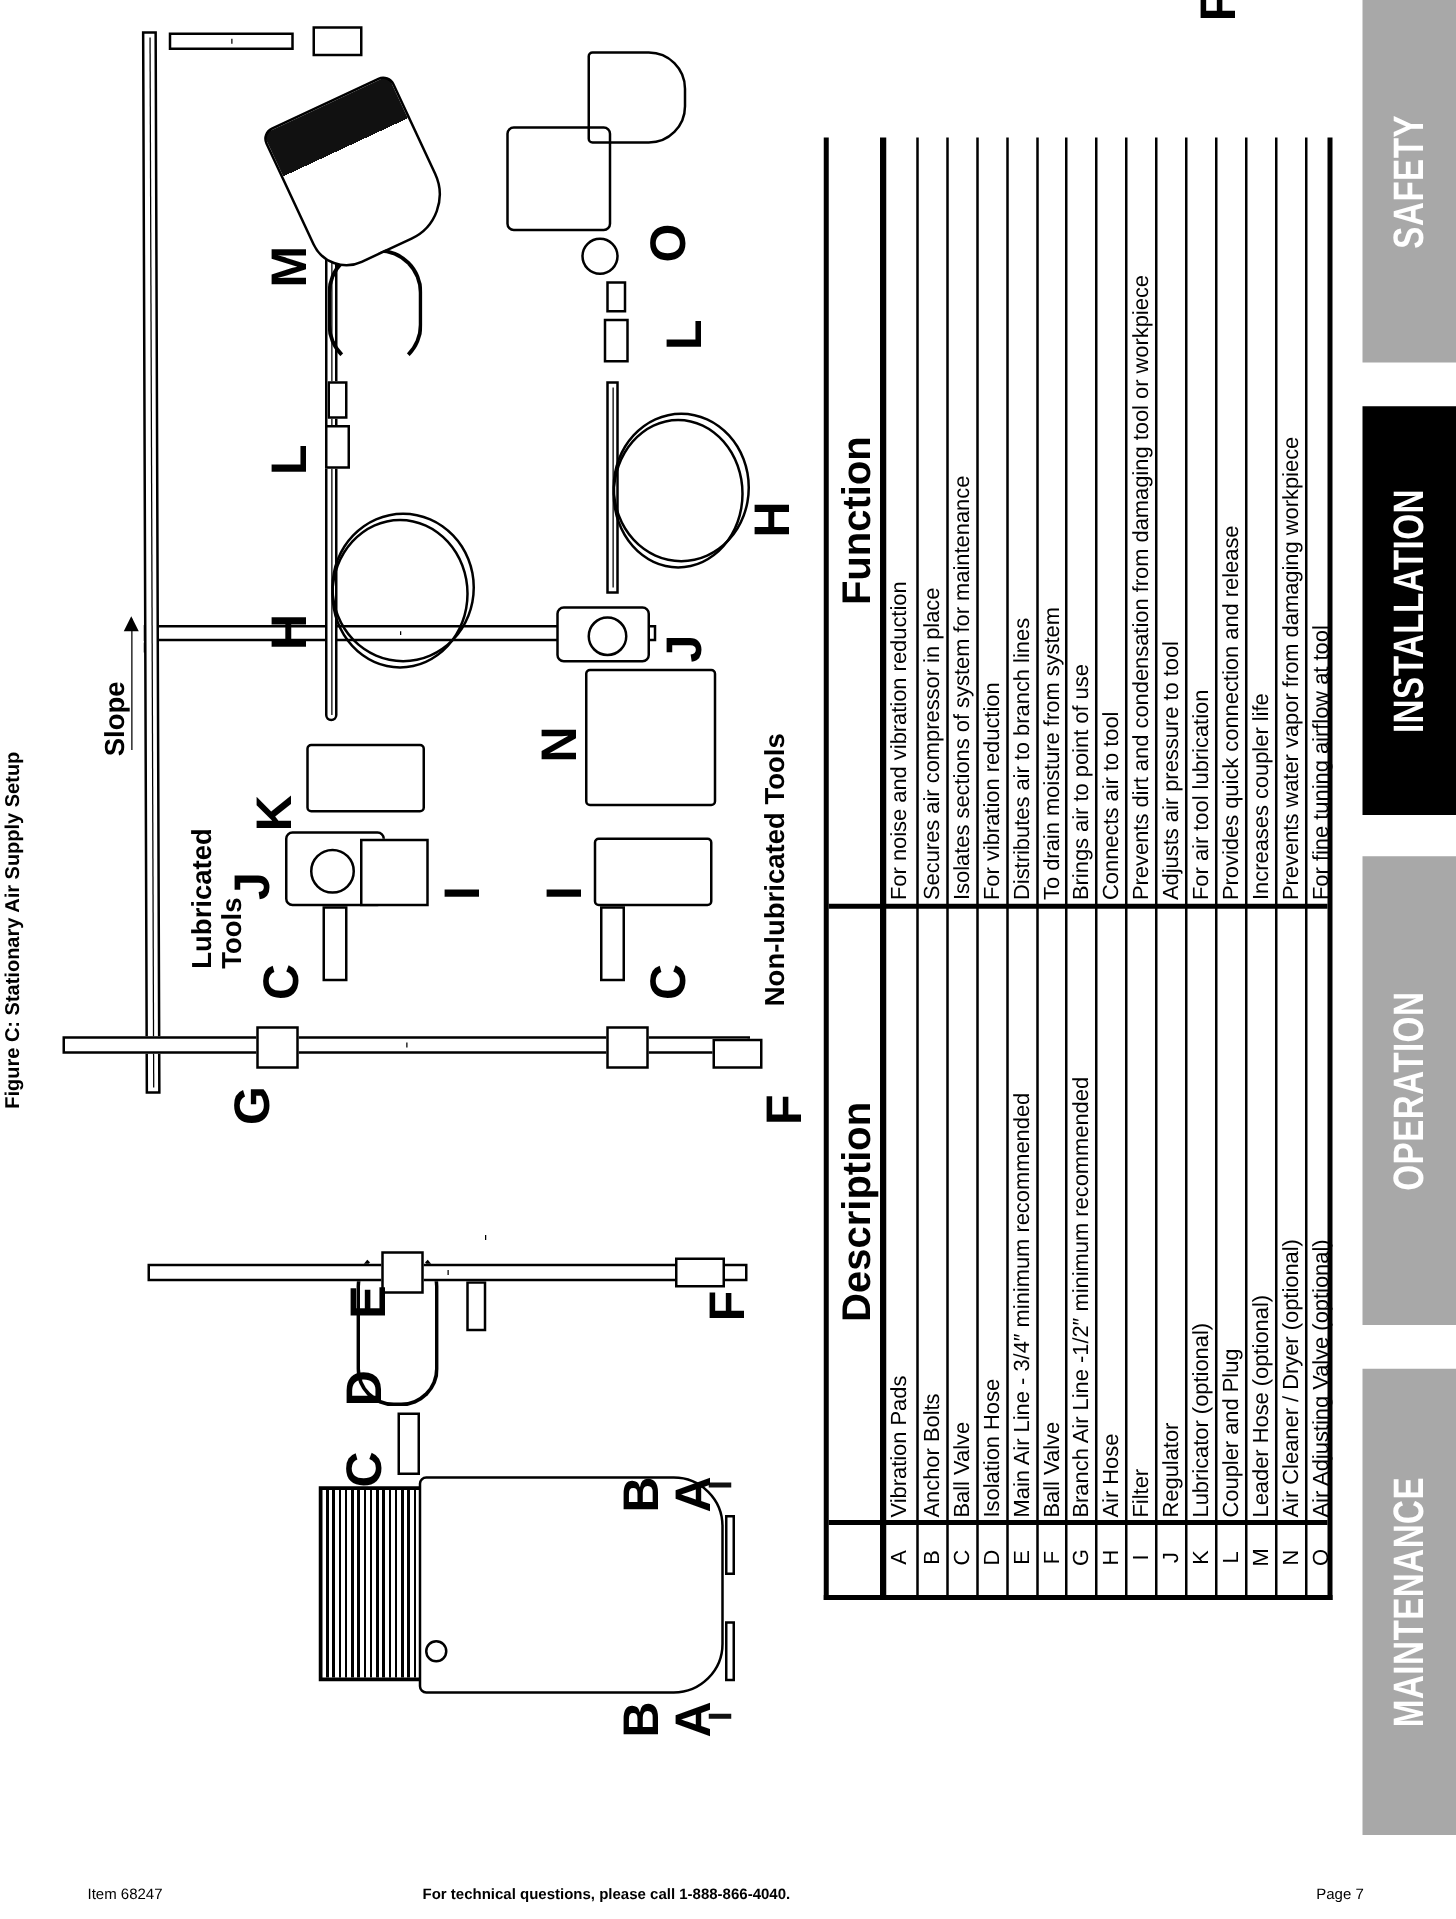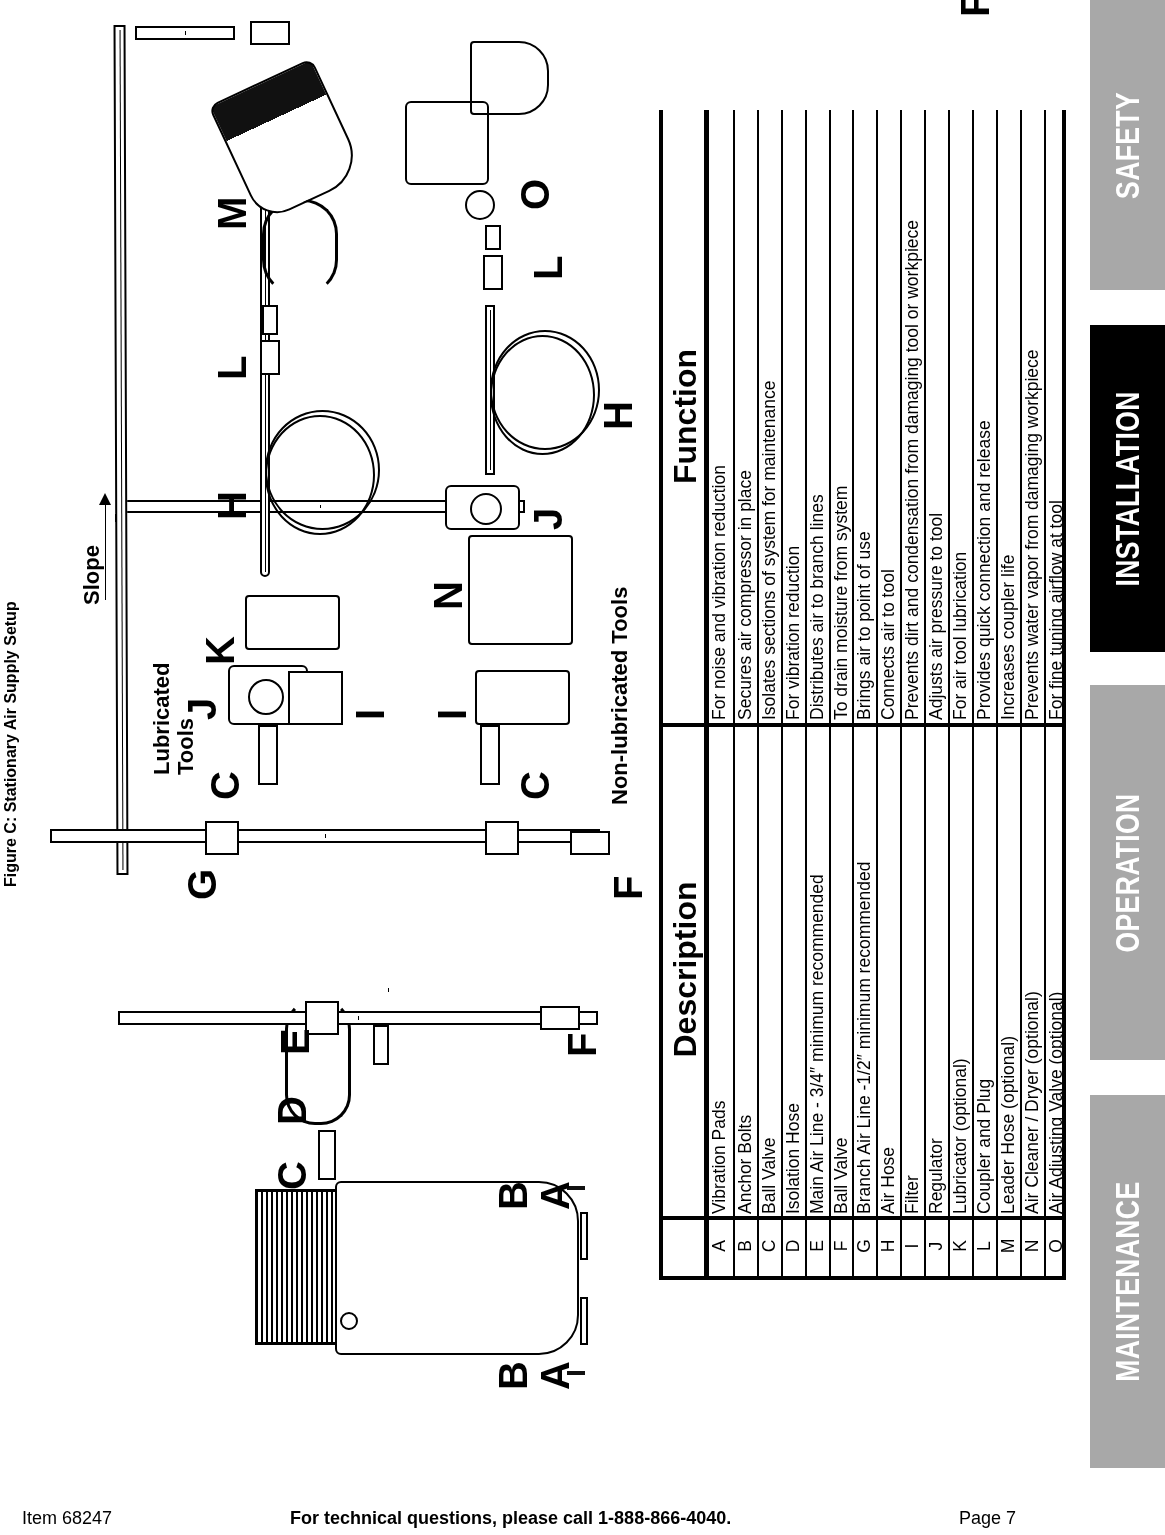"Item 68247" .footer { font-size: 18px -> 12px; margin-left: none -> 48px }
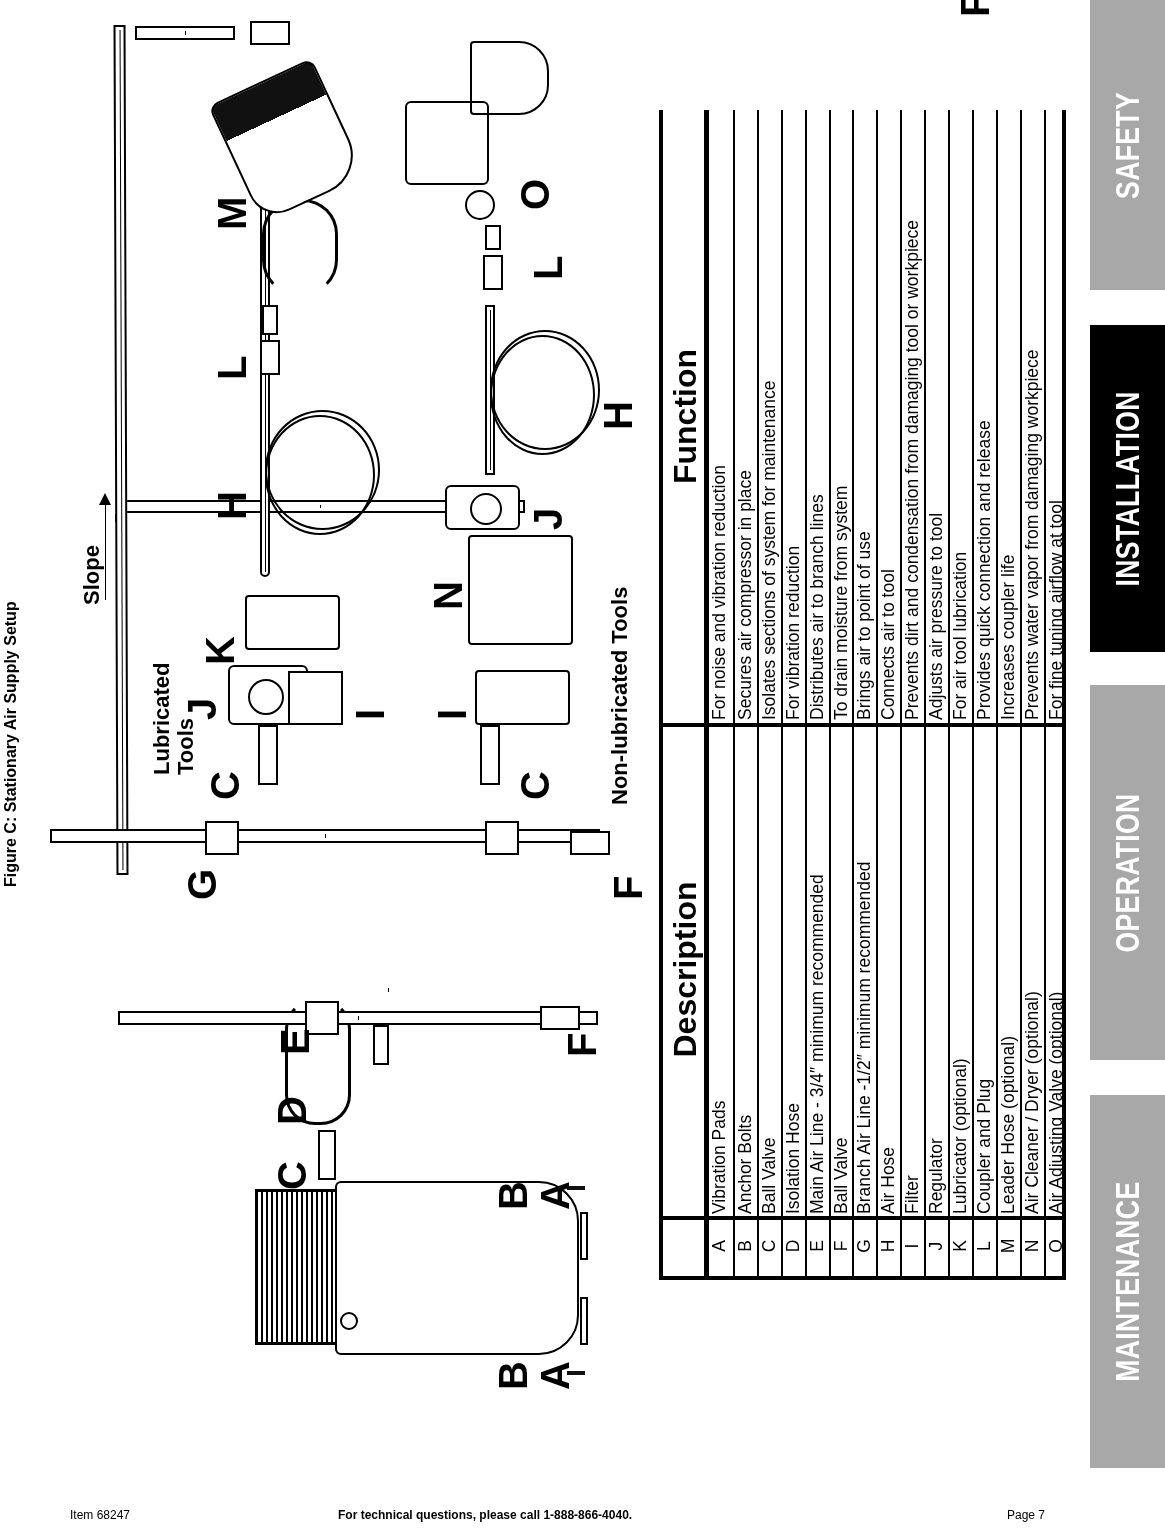"Page 7" div.footer { left: 959px -> 1005px }
